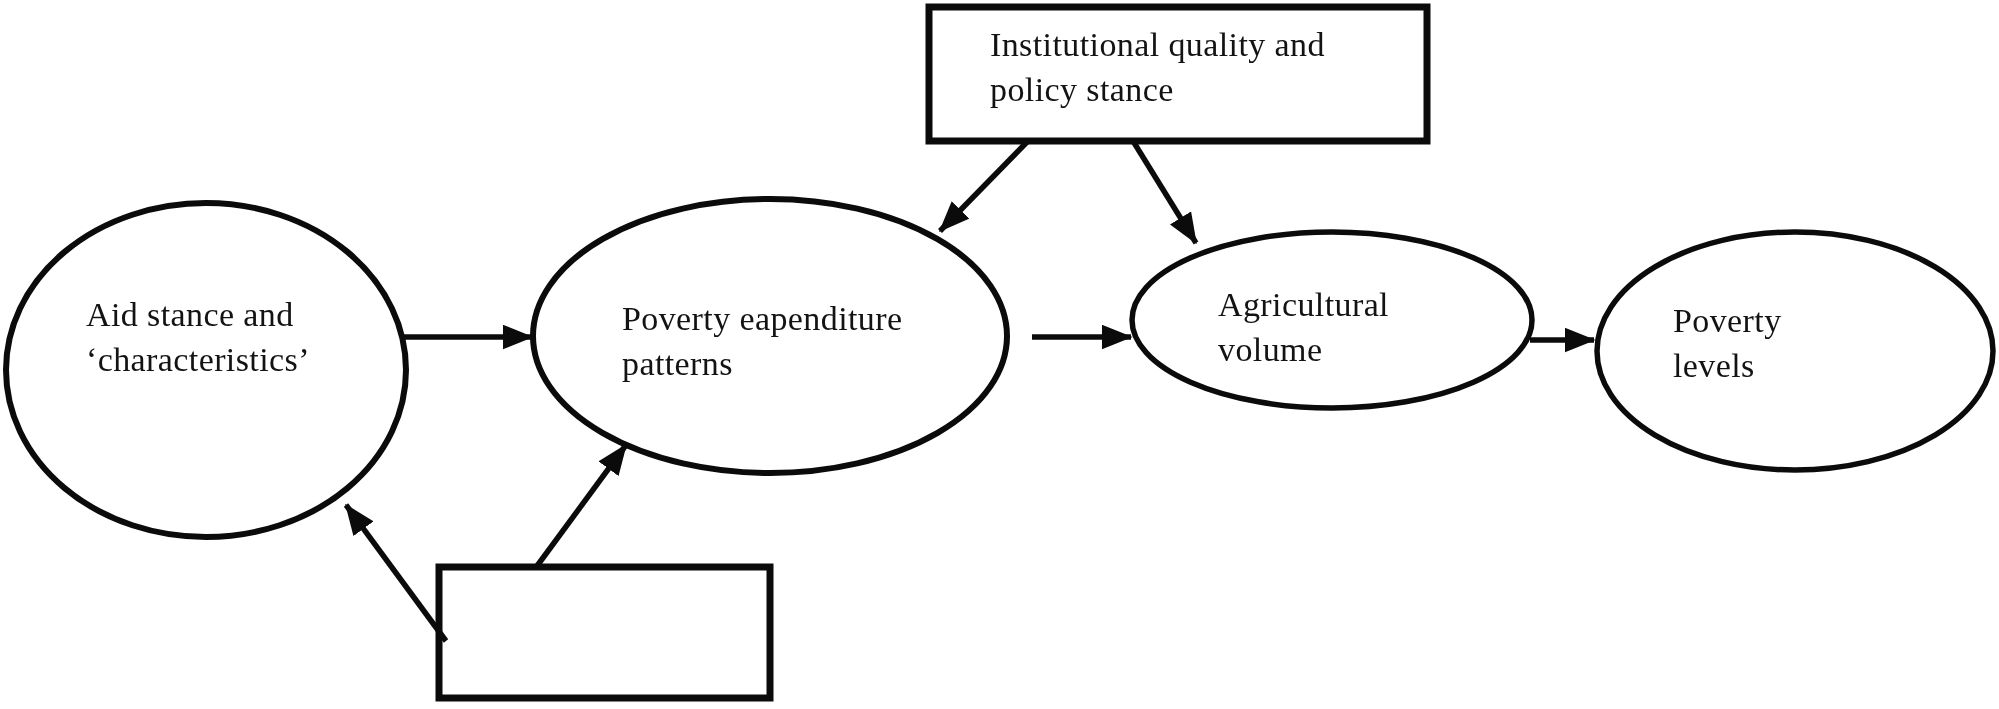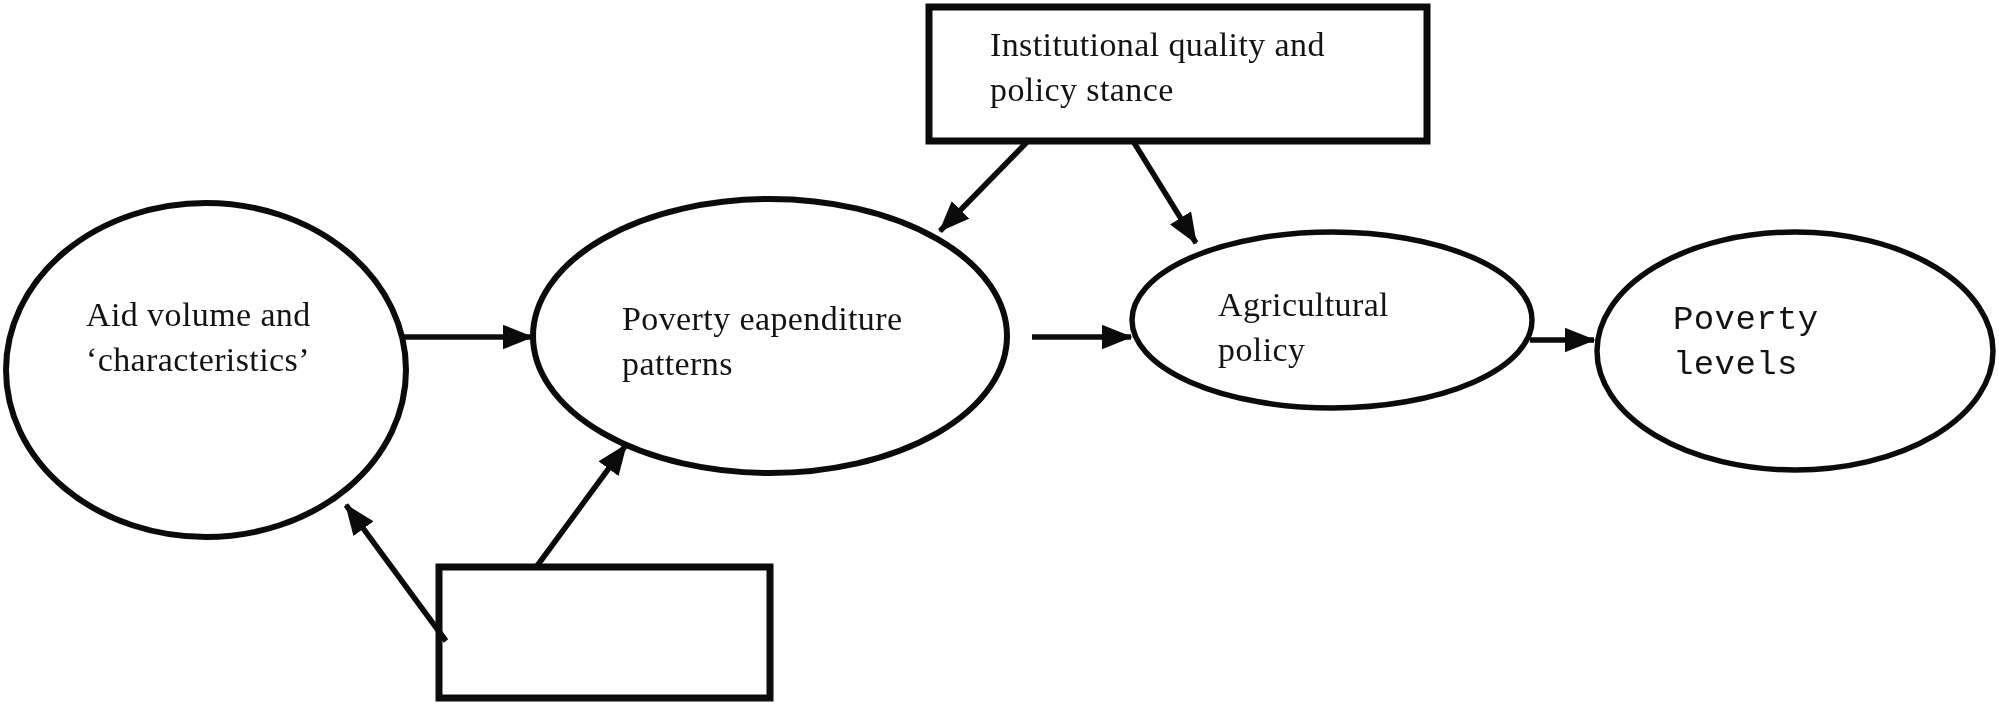"Aid volume and" div.label { text: volume -> stance }
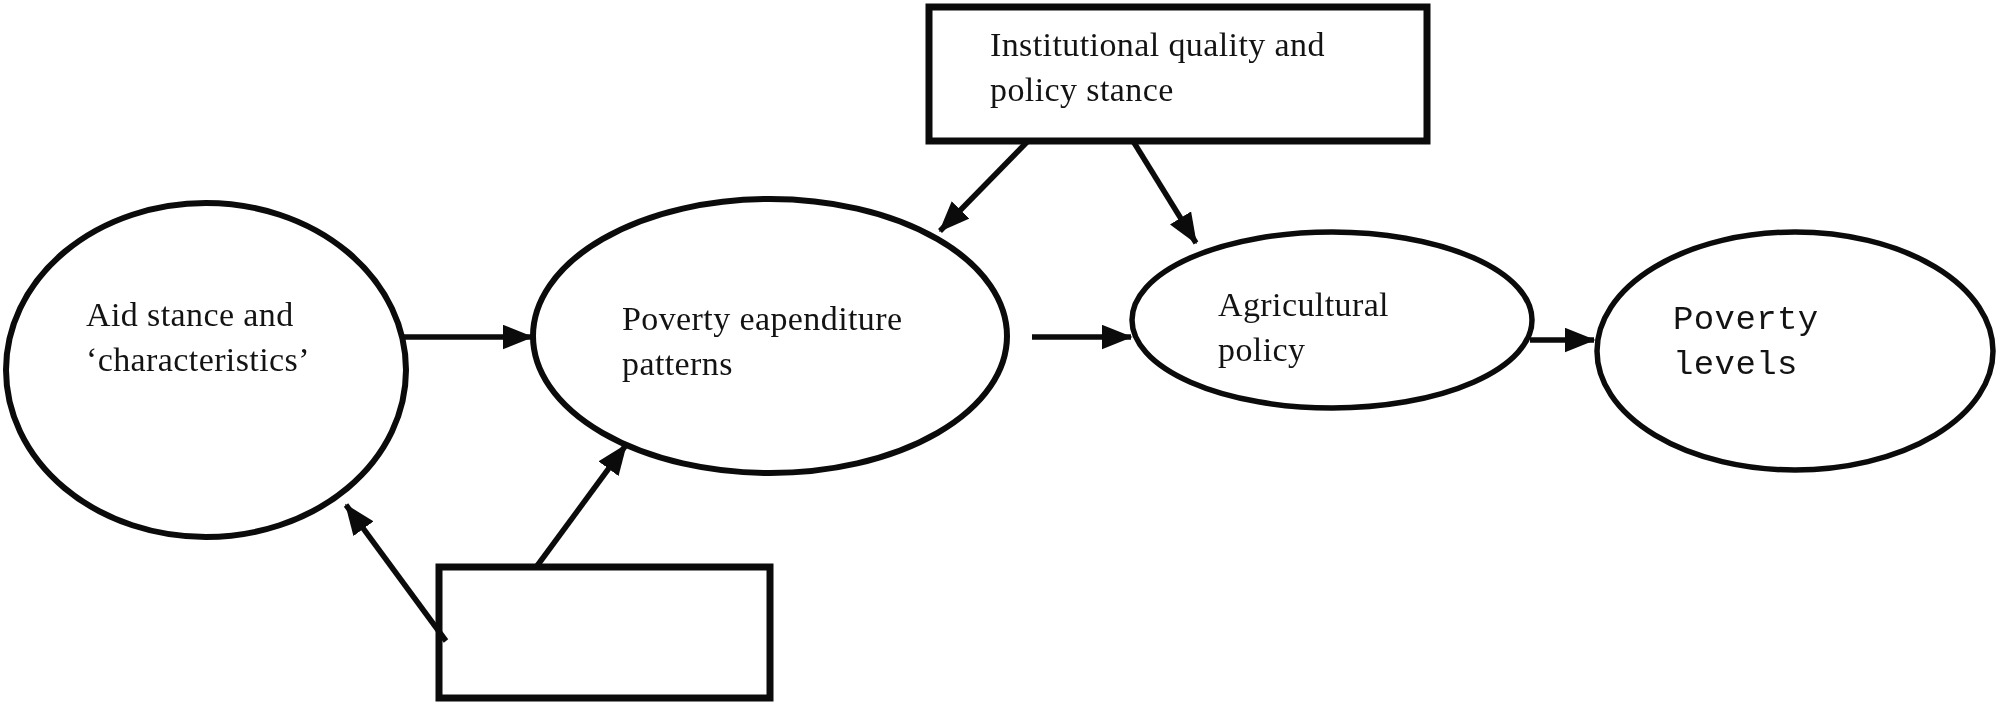"Agricultural" div.label { text: policy -> volume }
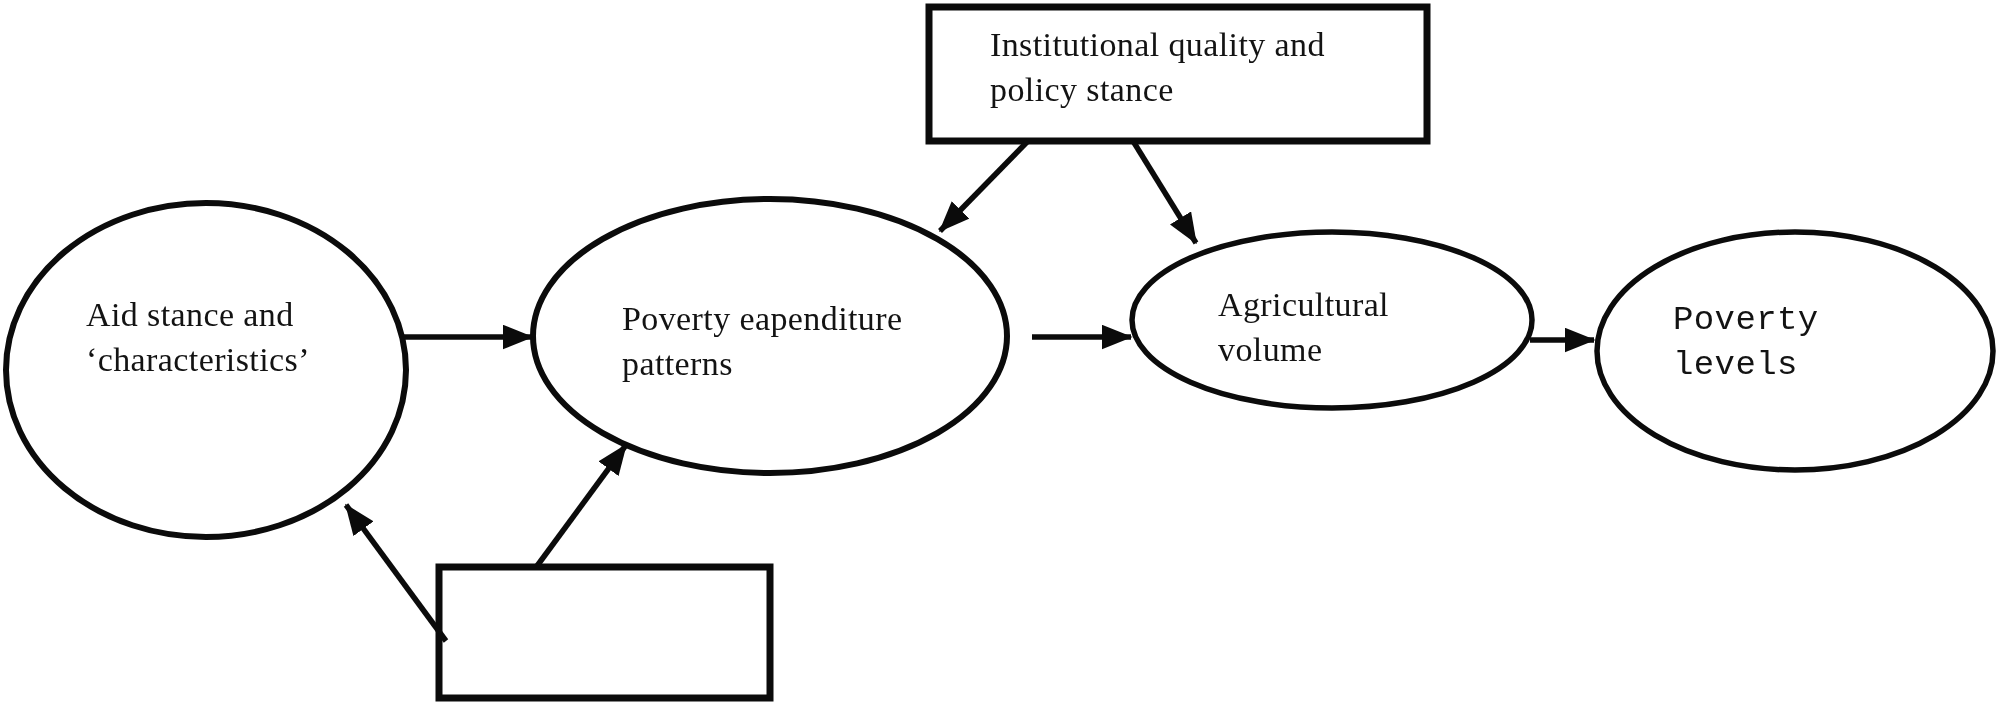"Poverty" div.label { font-family: Liberation Mono, monospace -> none }
